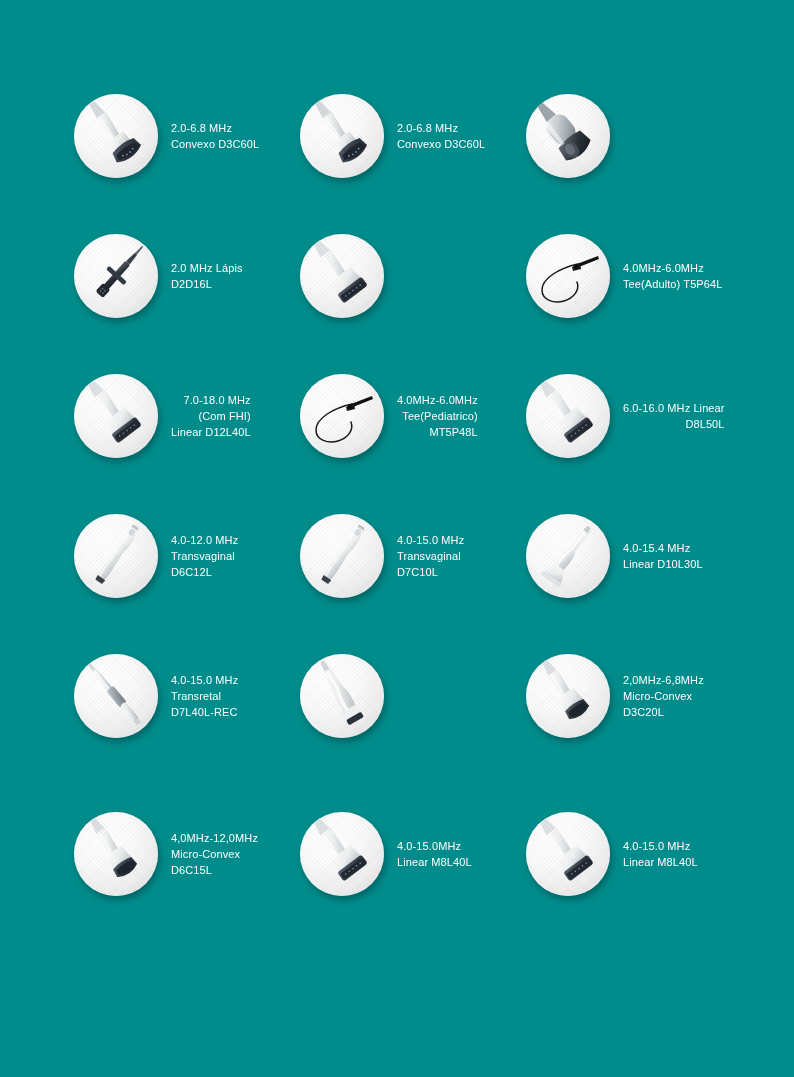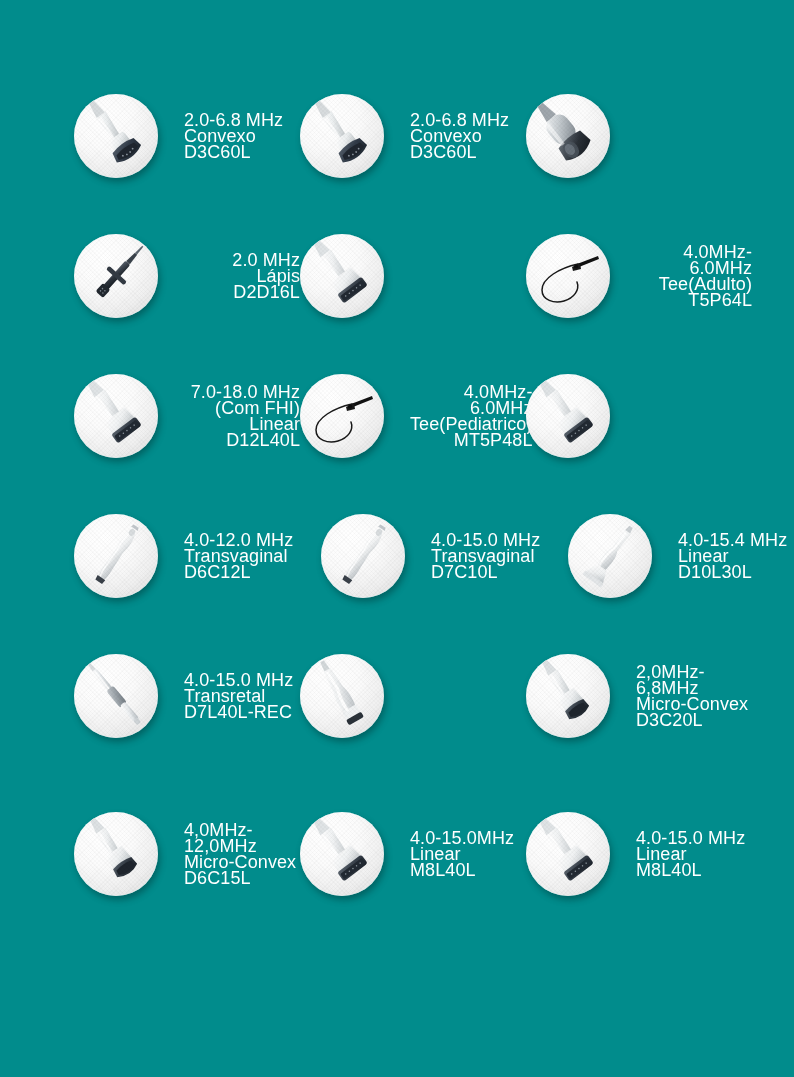"2.0-6.8 MHz" .probe-label { font-size: 18px -> 11px; margin-left: 26px -> 13px }
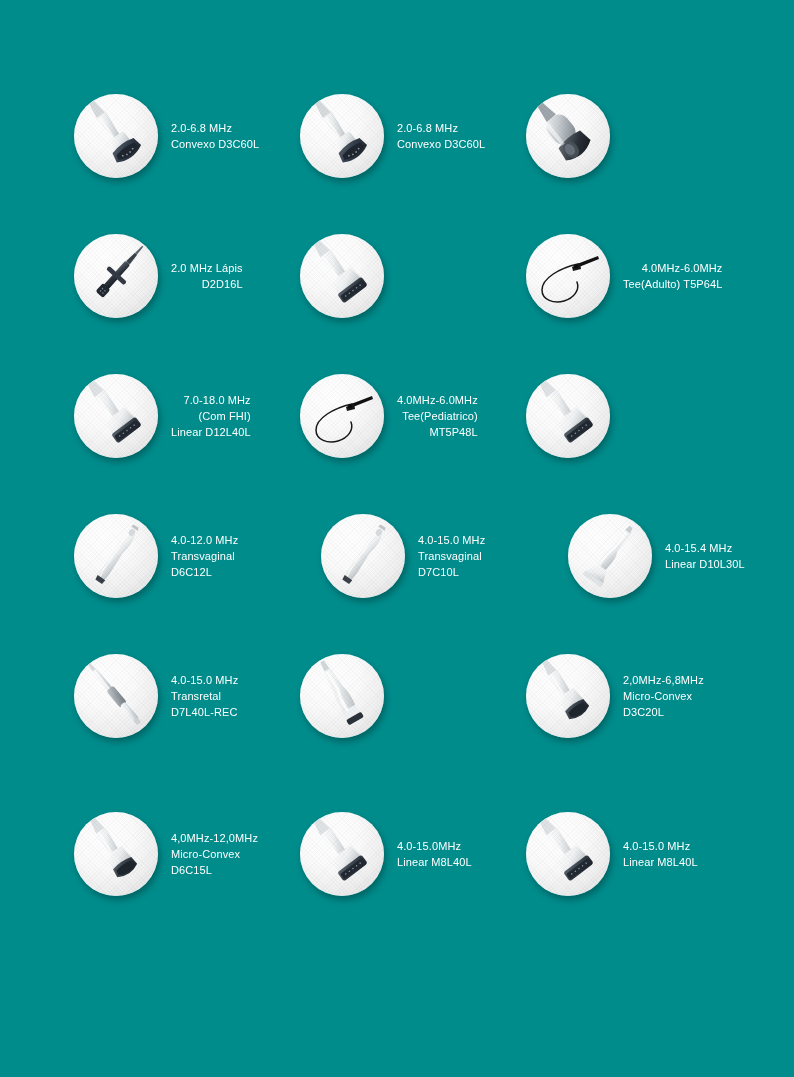"2.0 MHz Lápis" div.probe-row { text-align: right -> none }
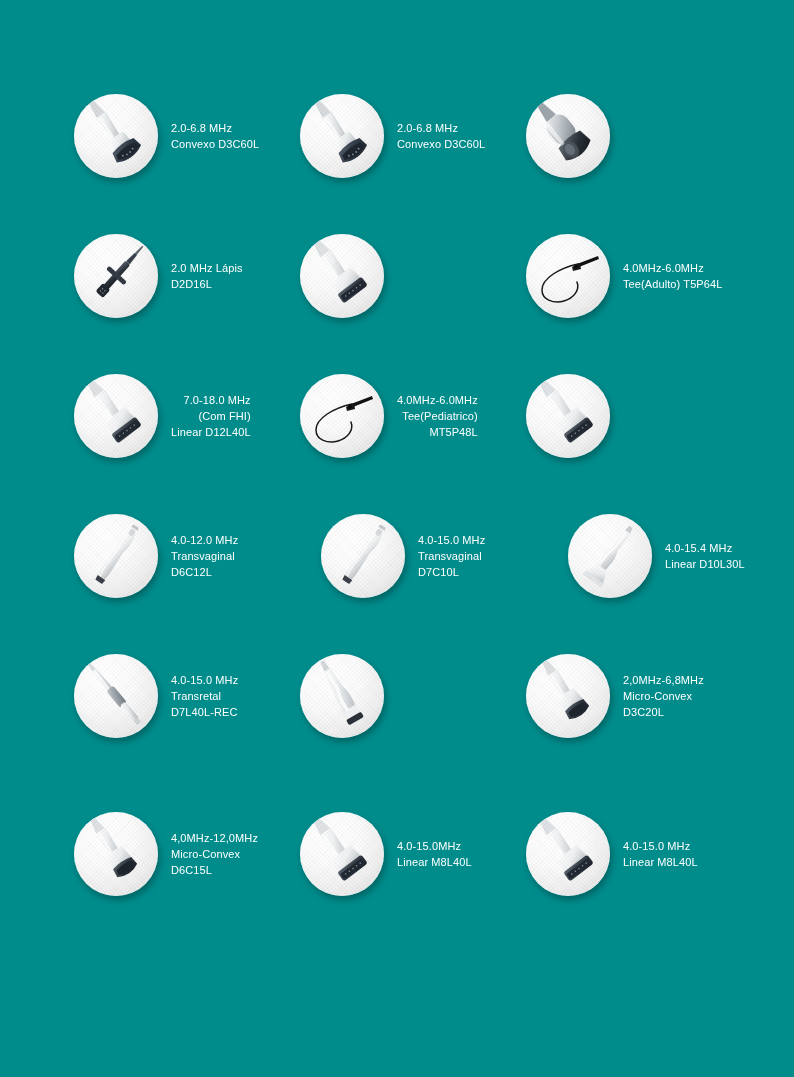"6.0-16.0 MHz Linear" div.probe-label { html: none -> <div>6.0-16.0 MHz Linear D8L50L</div> }
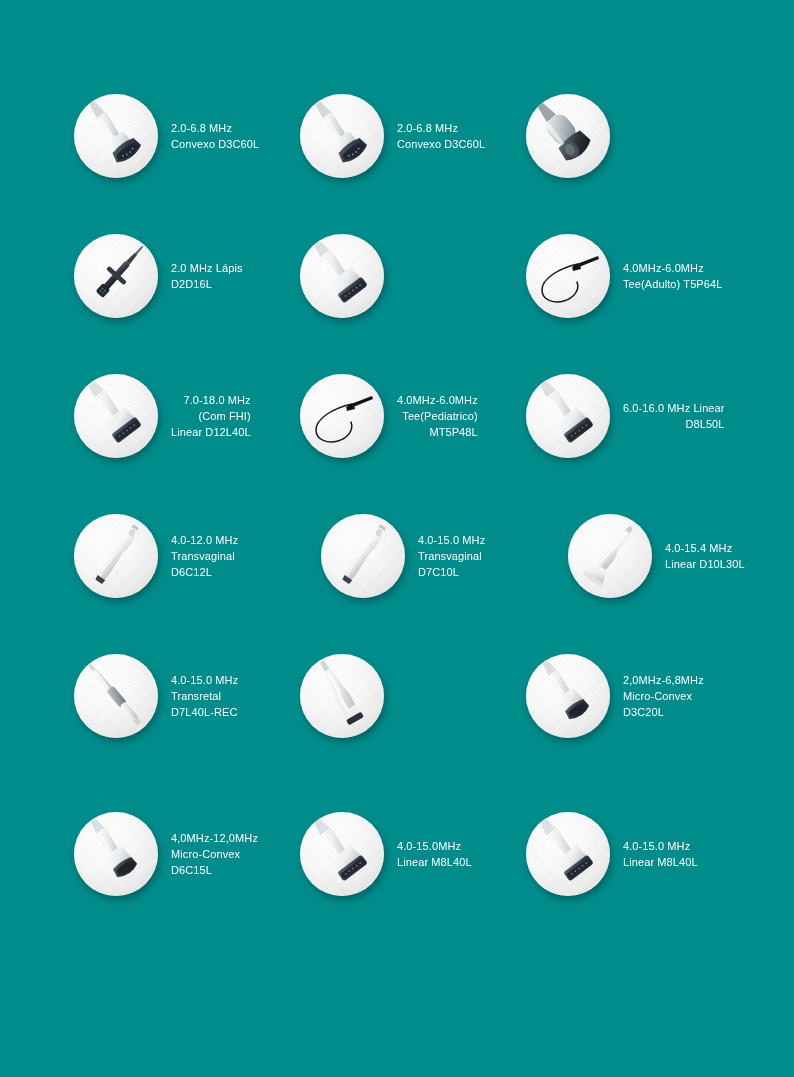"4.0-12.0 MHz" div.probe-row { justify-content: space-between -> none }
